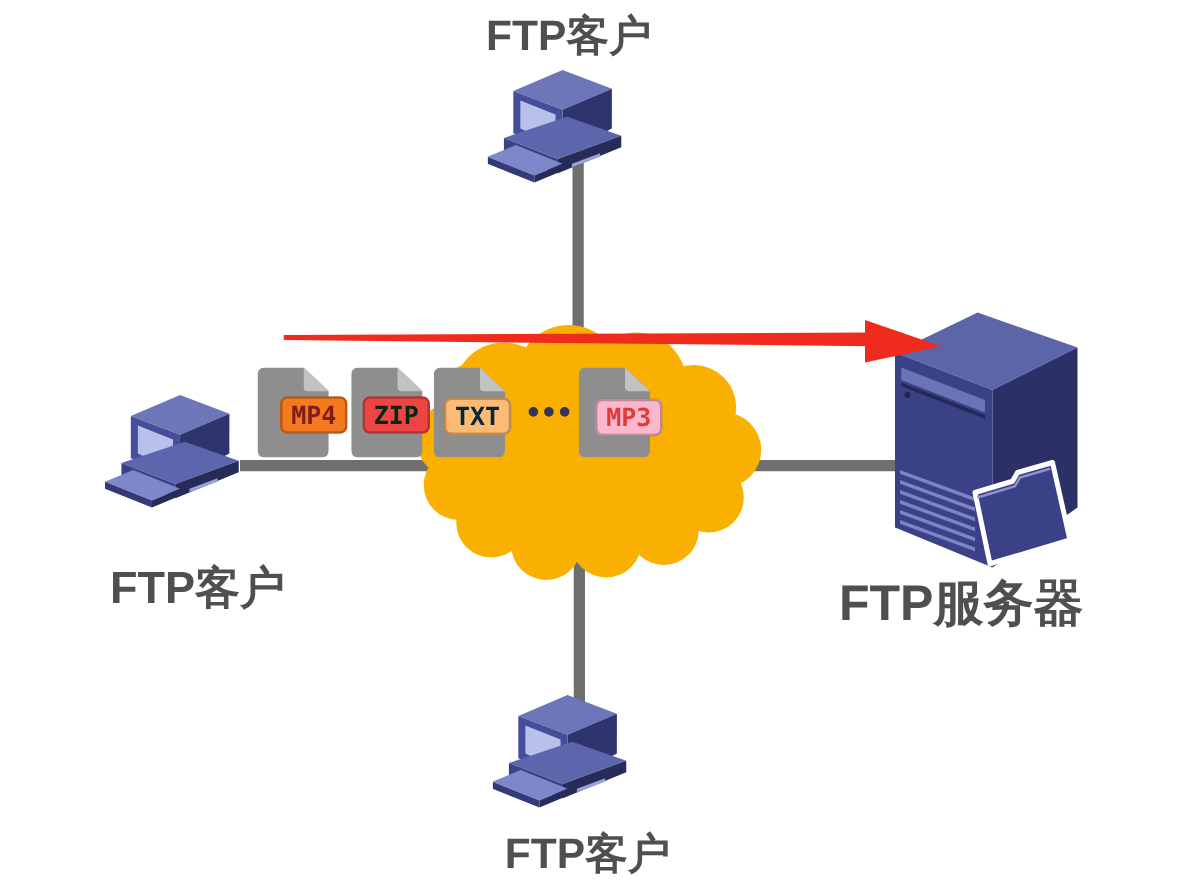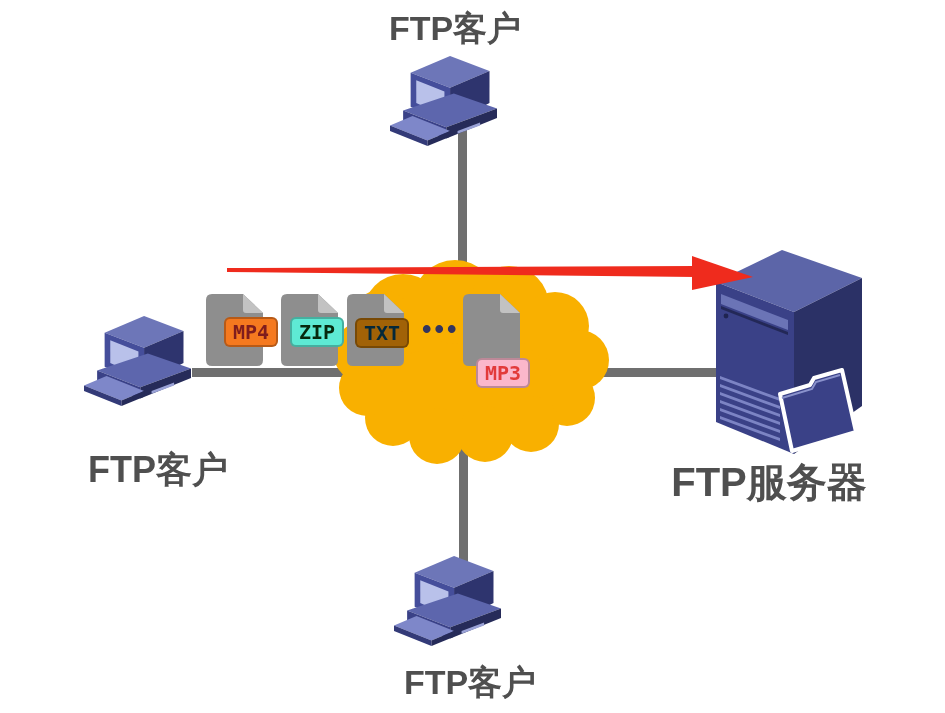"ZIP" div.chip { background: #5eead4 -> #ef4444 }
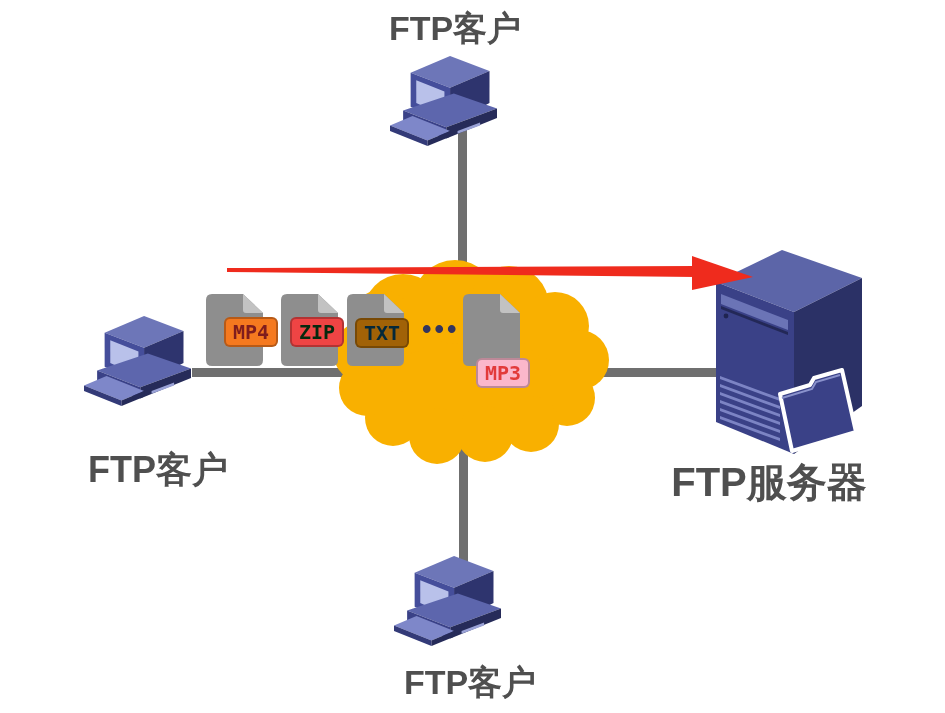"TXT" div.chip { background: #a16207 -> #fdba74 }
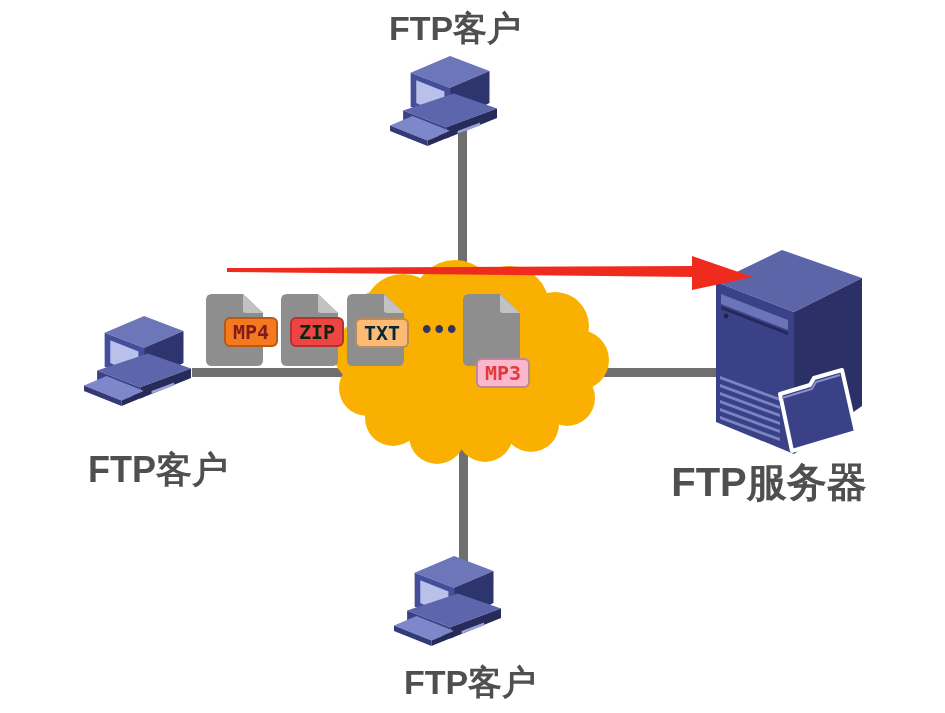"MP3" .chip-mp3 { margin-top: 39px -> none }
